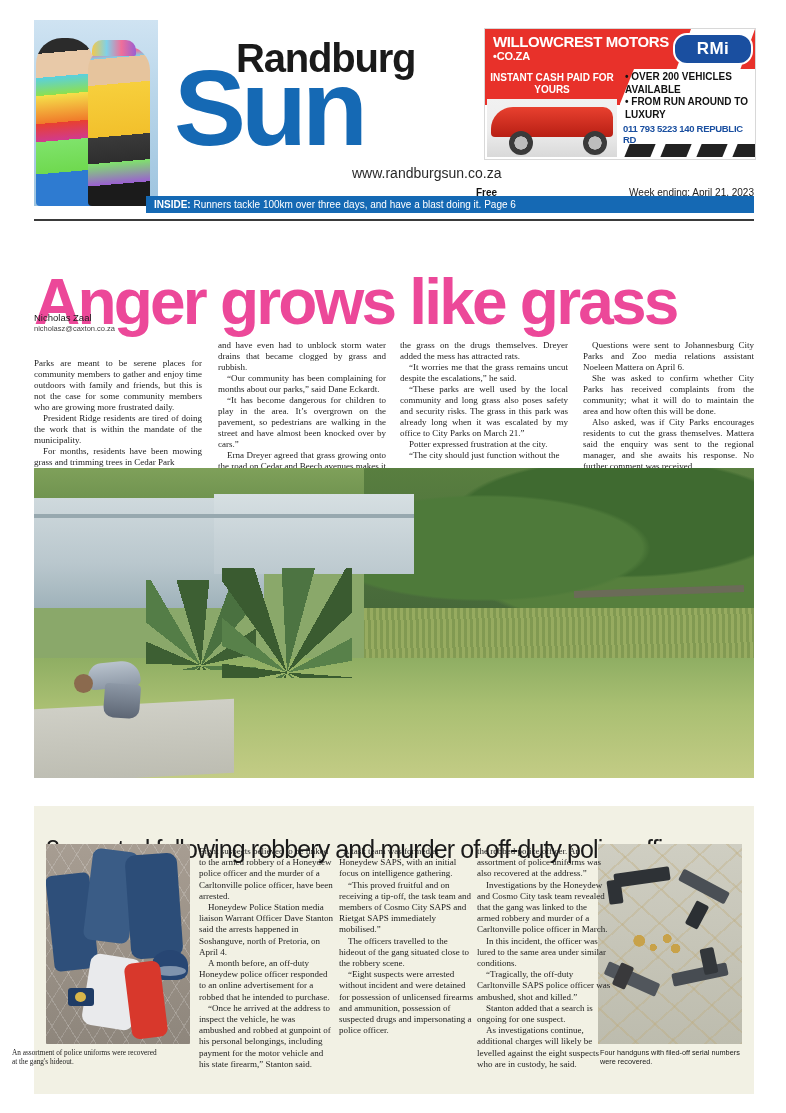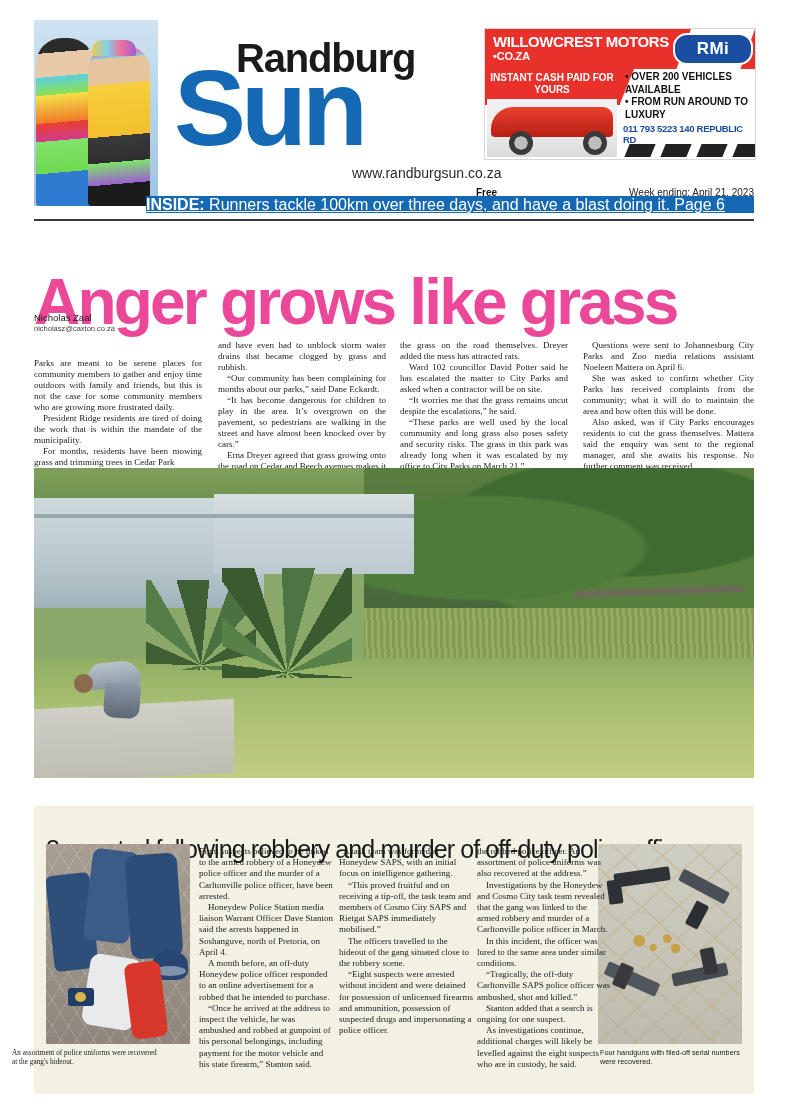"INSIDE: Runners tackle 100km over" .inside-strip { font-size: 16px -> 10px; padding-left: none -> 8px; text-decoration: underline -> none }
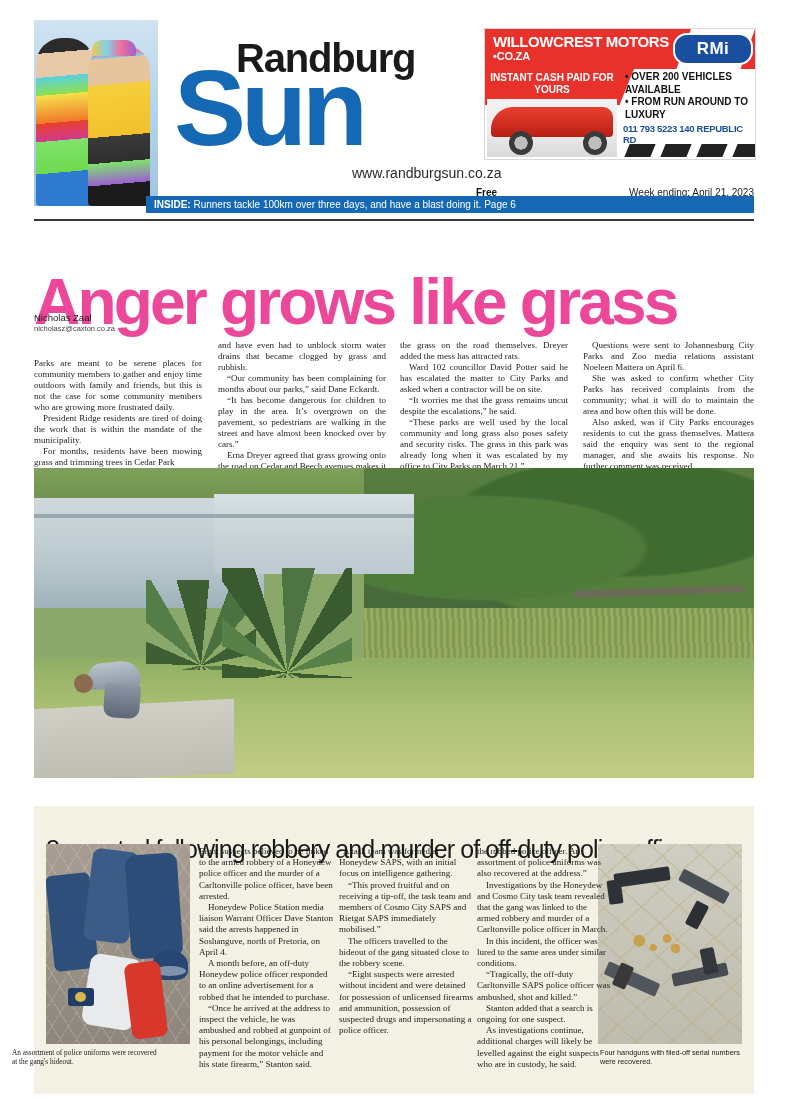"the grass on the road" p.first { text: road -> drugs }
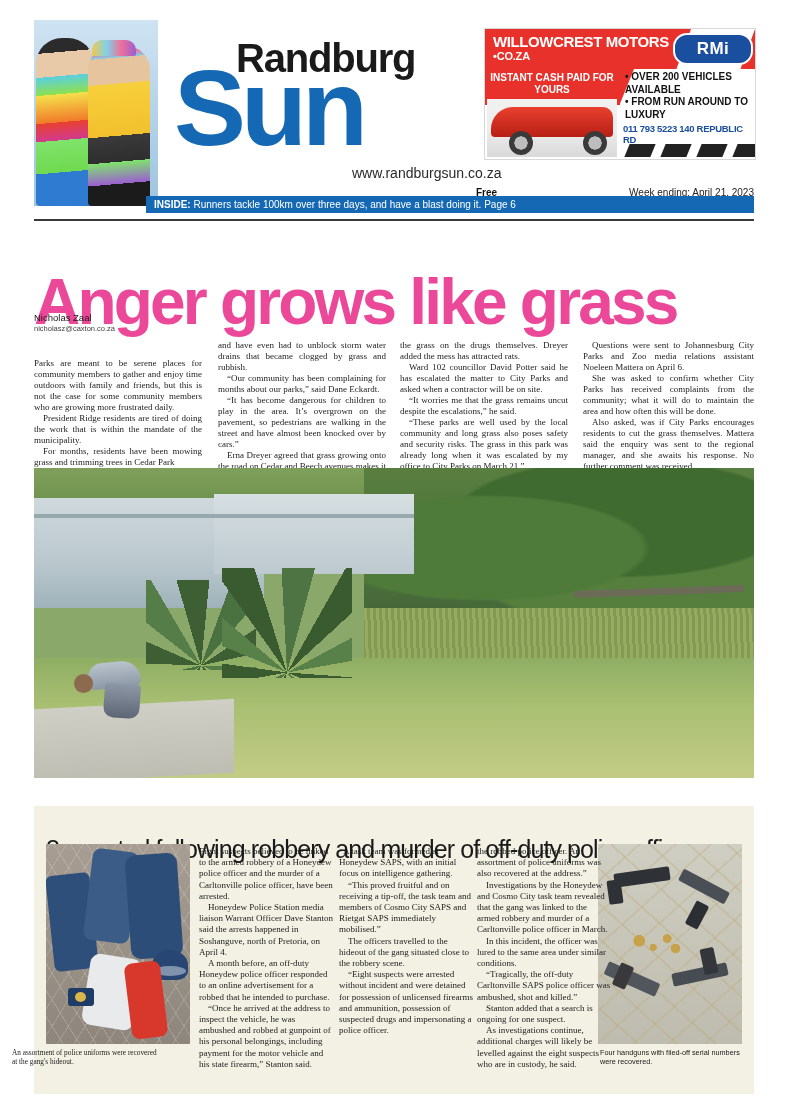"Ward 102 councillor David Potter" p { html: <p>Ward 102 councillor David Potter said he has escalated the matter to City Parks and asked when a contractor will be on site.</p> -> none }
